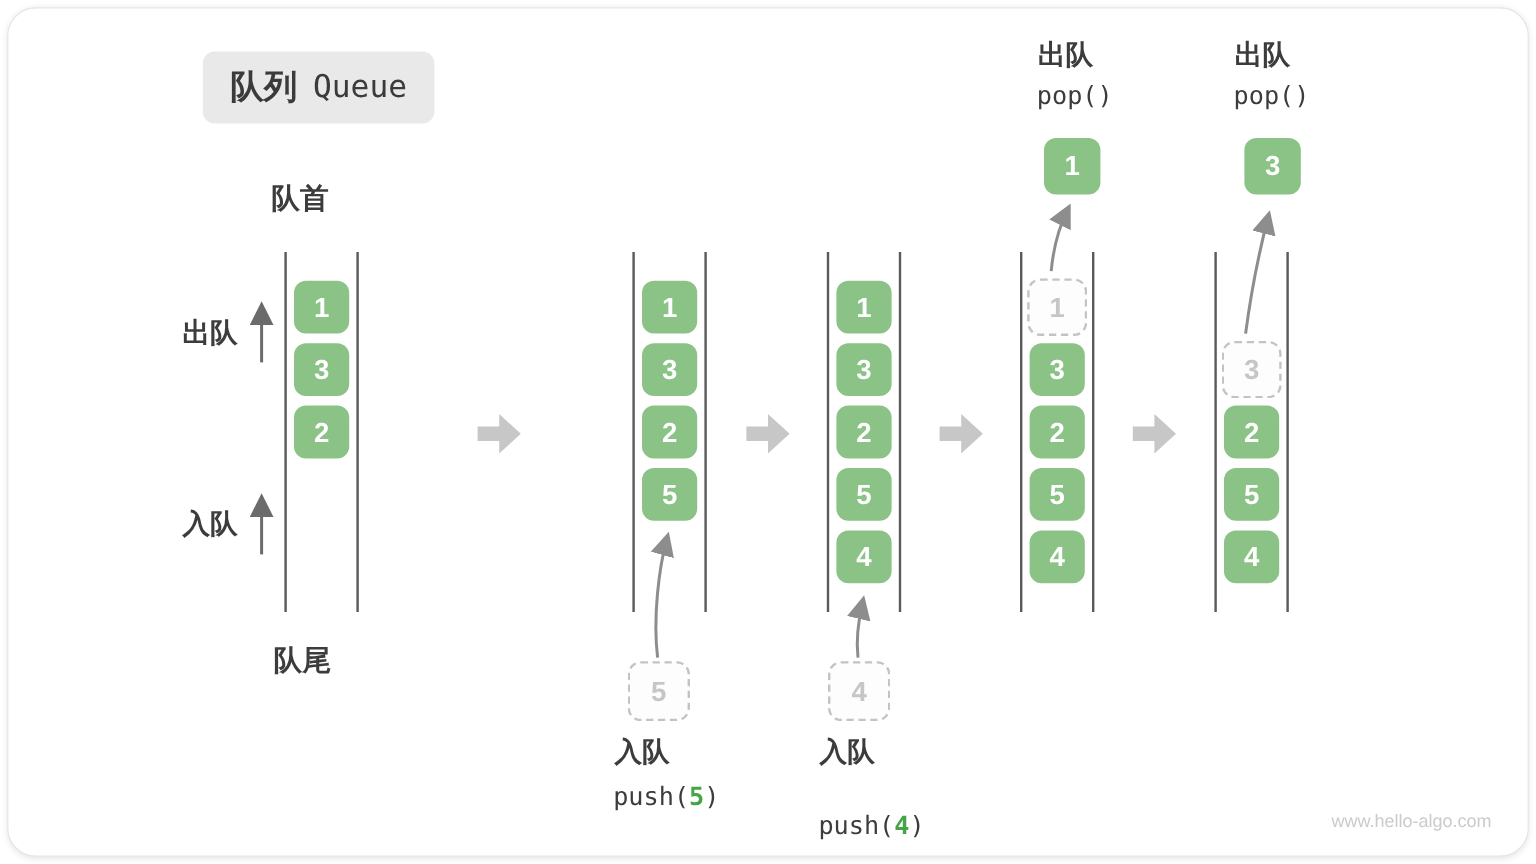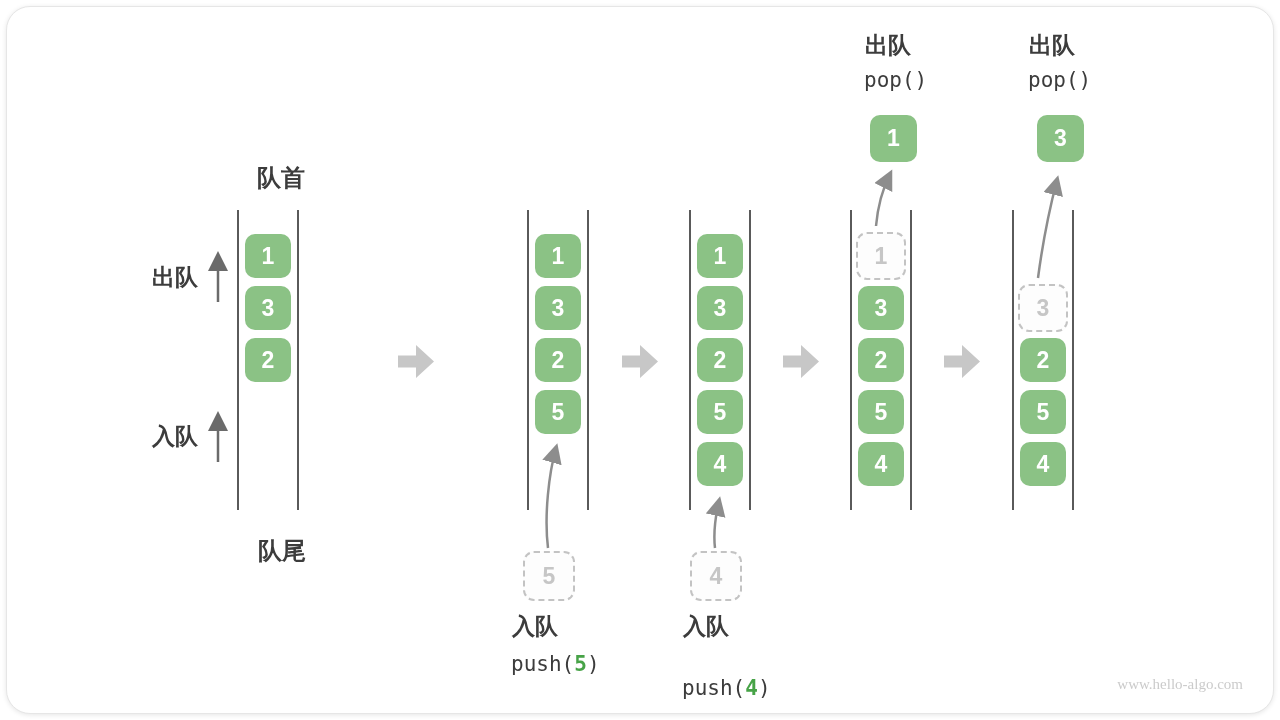"队列" div.abs { html: none -> <div> <span>队列</span> <span>Queue</span> </div> }
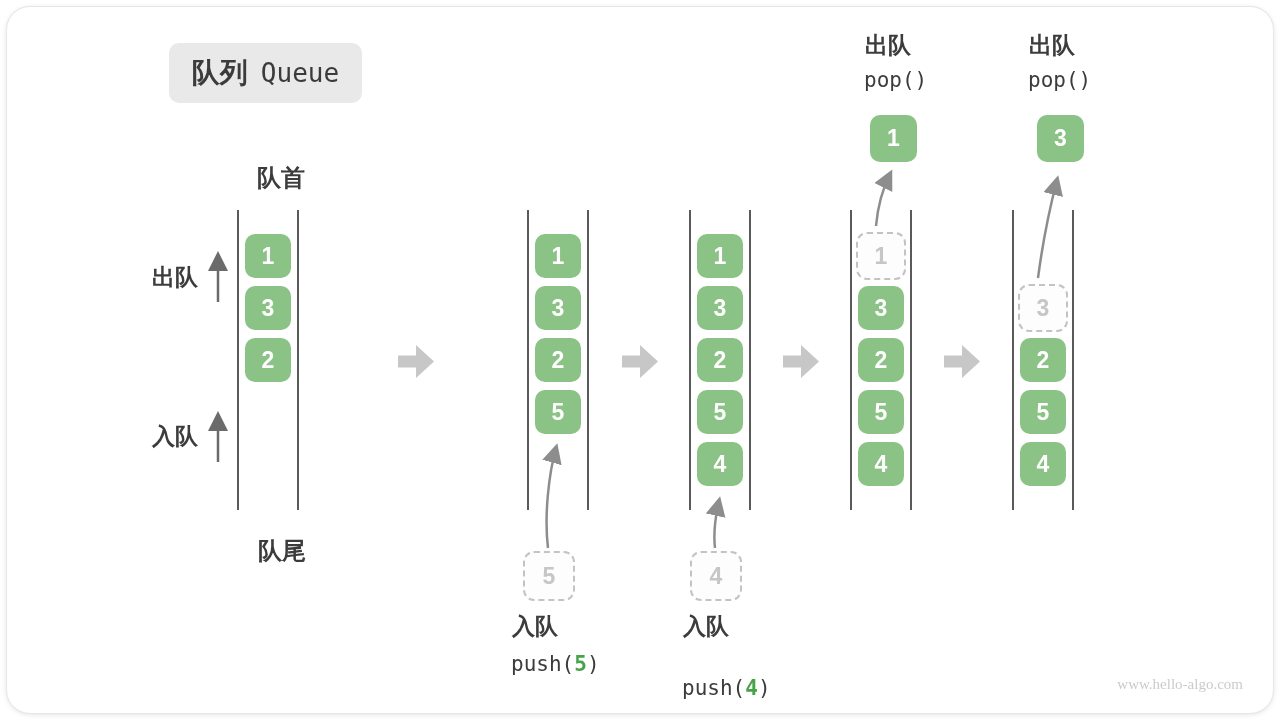"队首" div.abs { text-align: none -> center; top: 164px -> 152px }
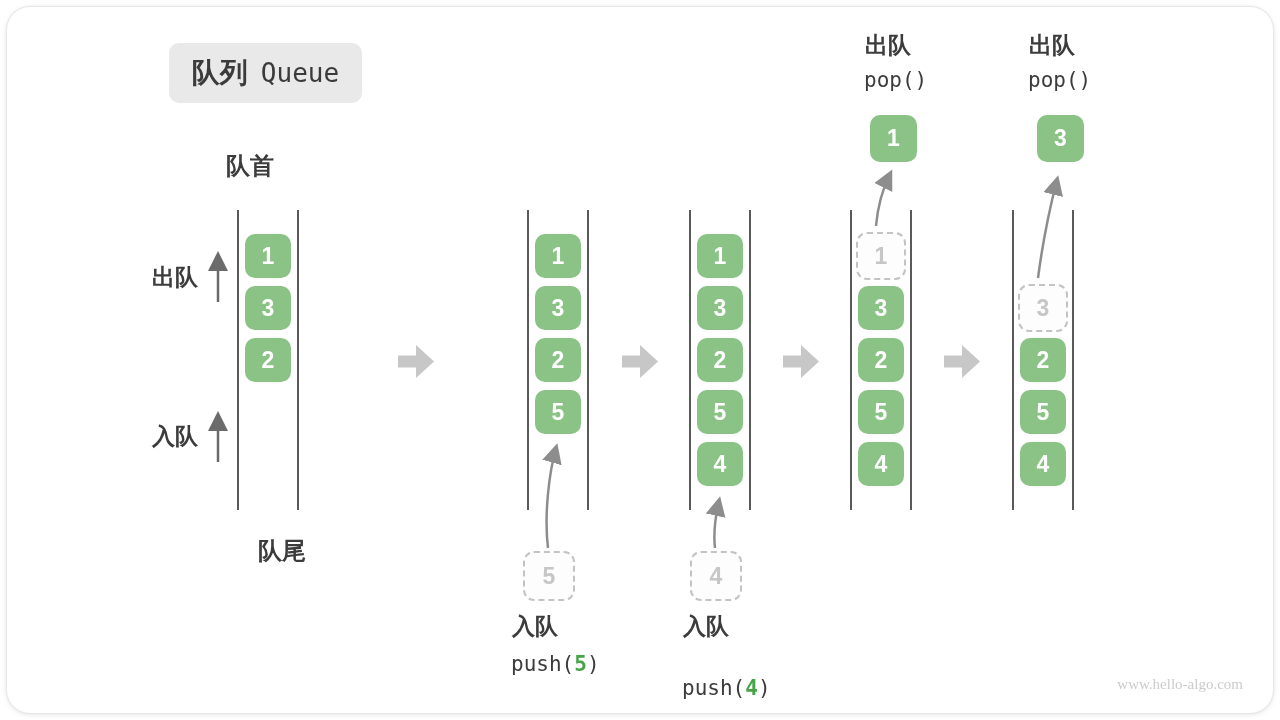"队尾" div.abs { left: 196px -> 228px; text-align: right -> left }
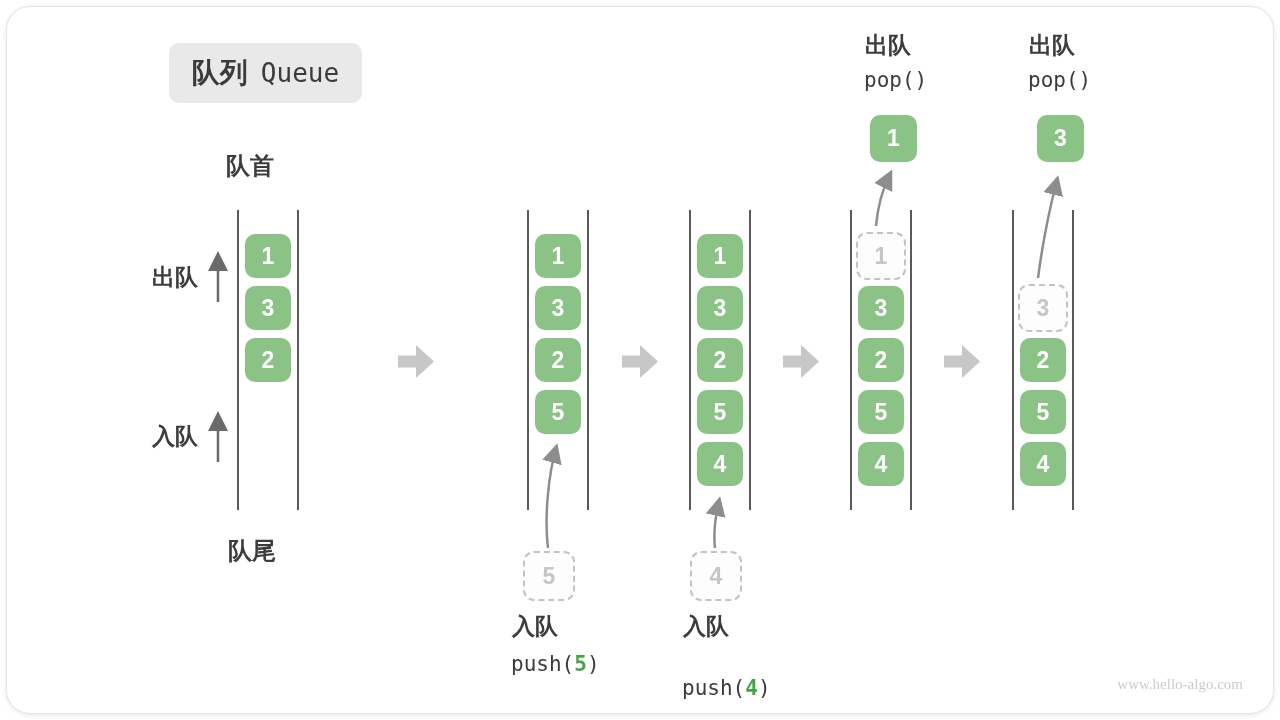"www.hello-algo.com" .watermark { font-family: Liberation Serif, serif -> Liberation Sans, sans-serif }
